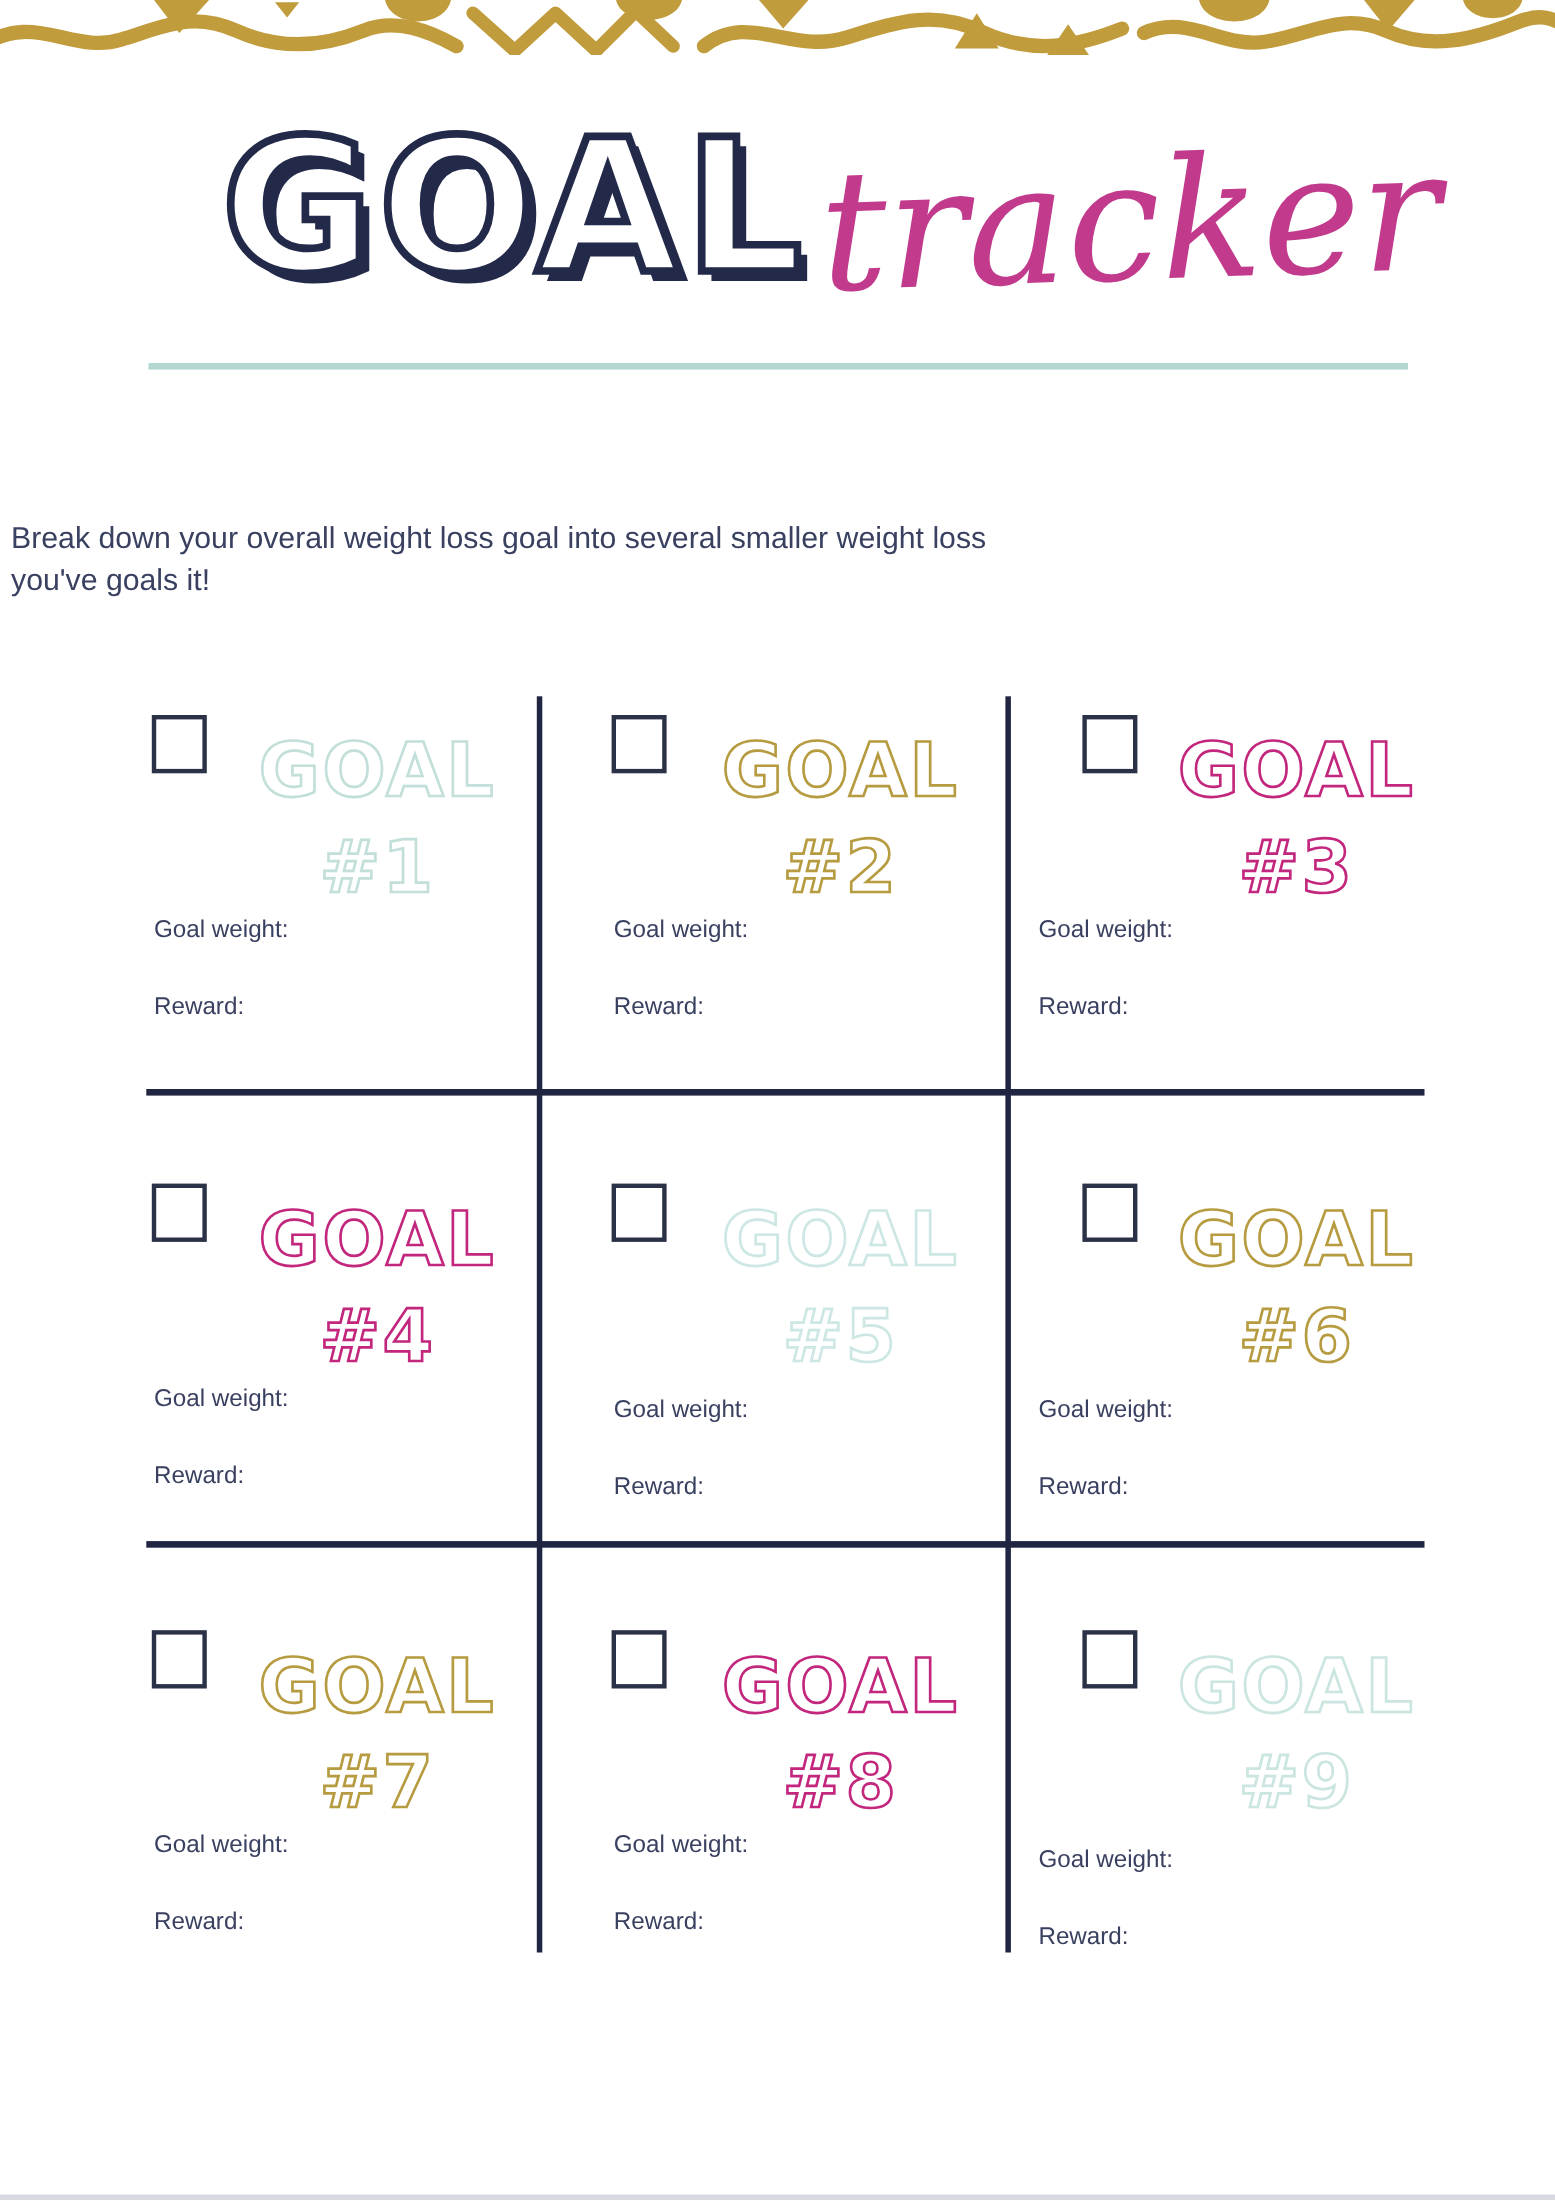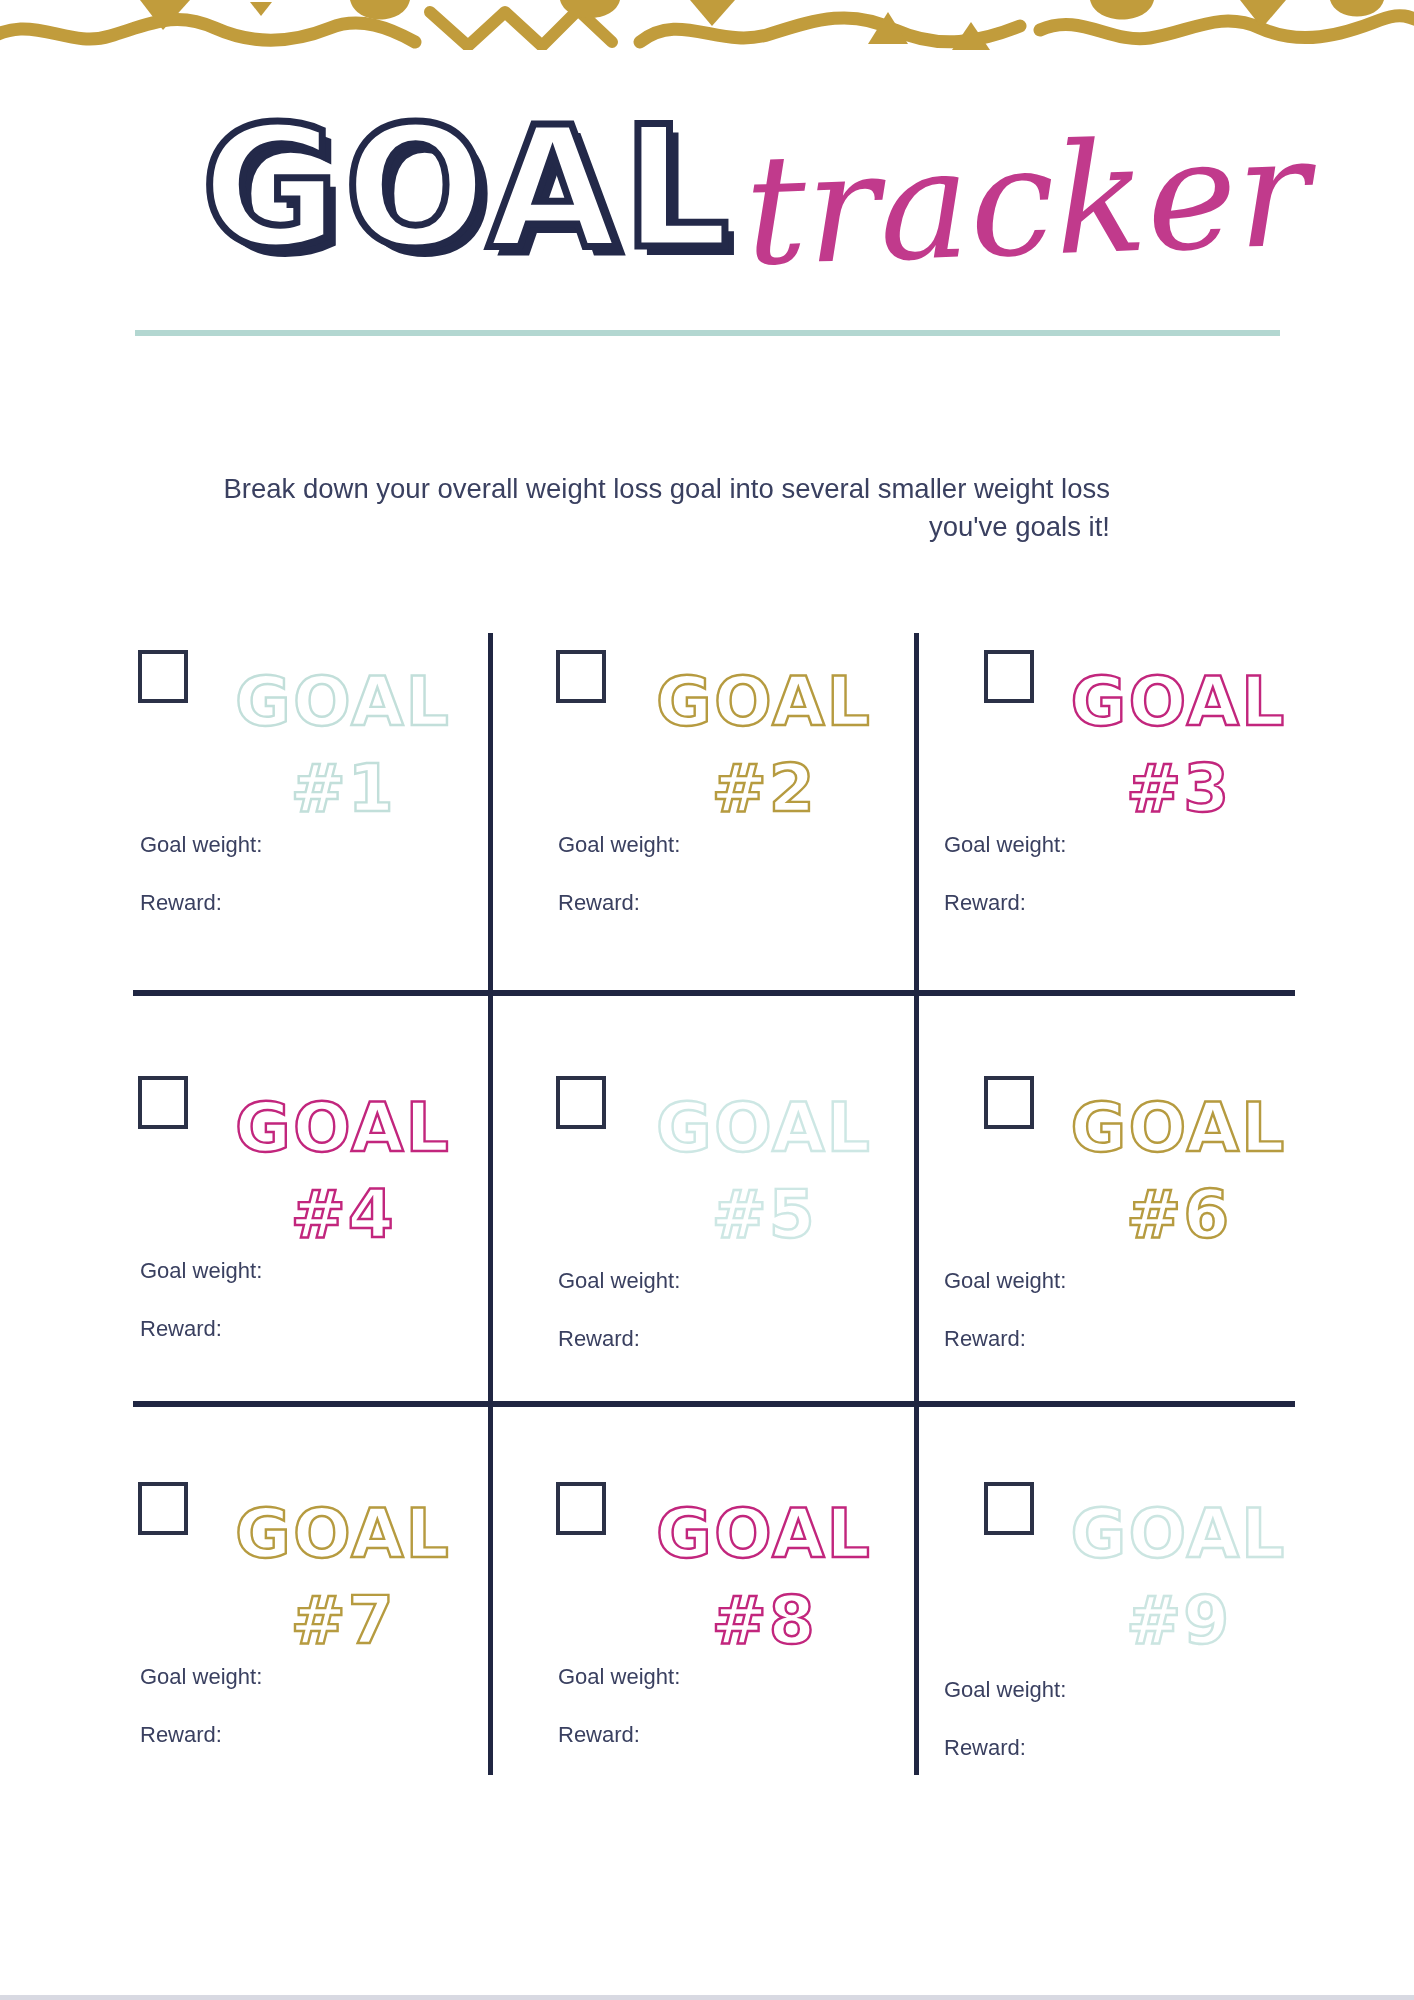"Break down your overall weight" .intro { text-align: right -> left }
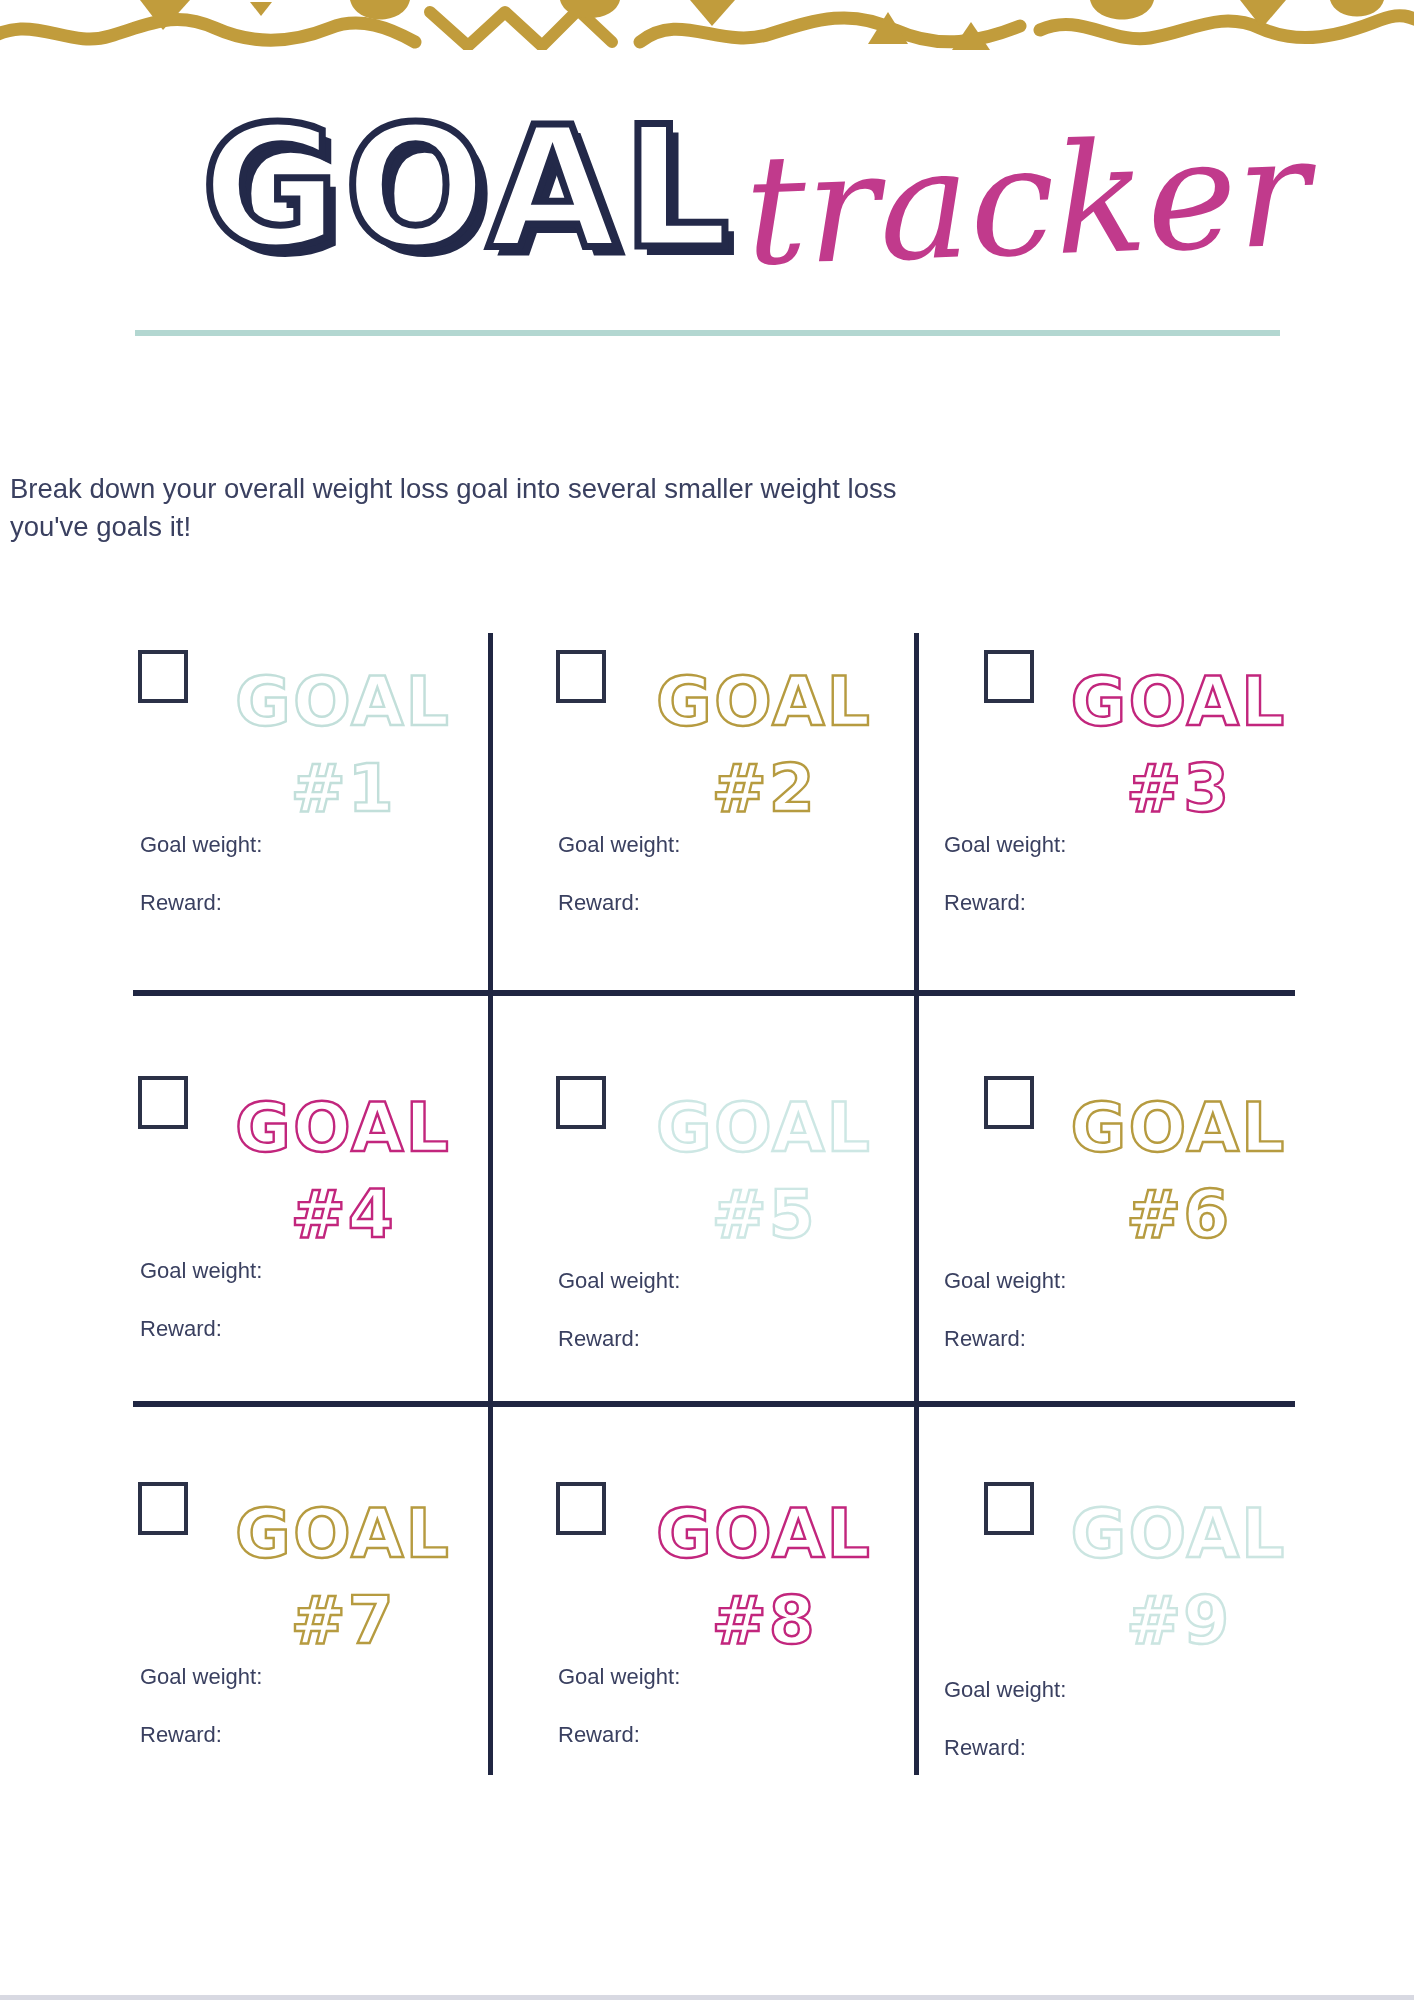"Reward:" .f-reward { top: 248px -> 260px }
